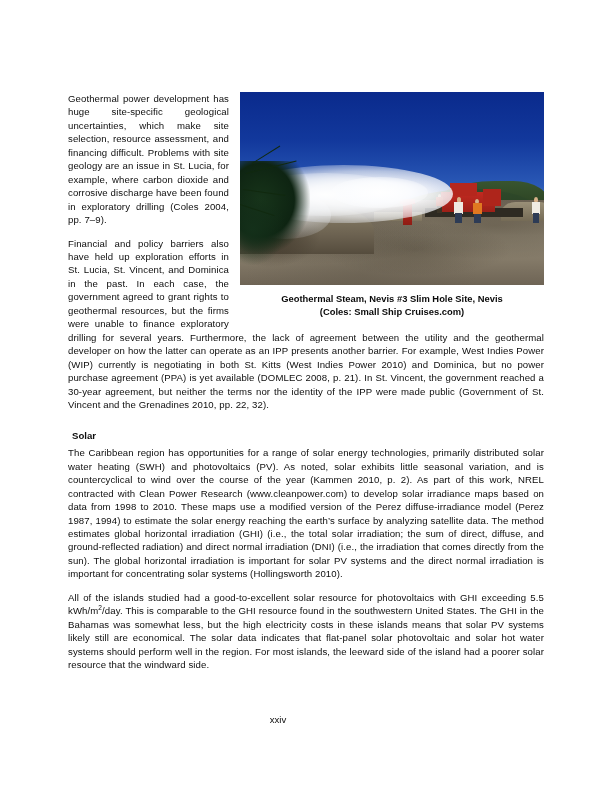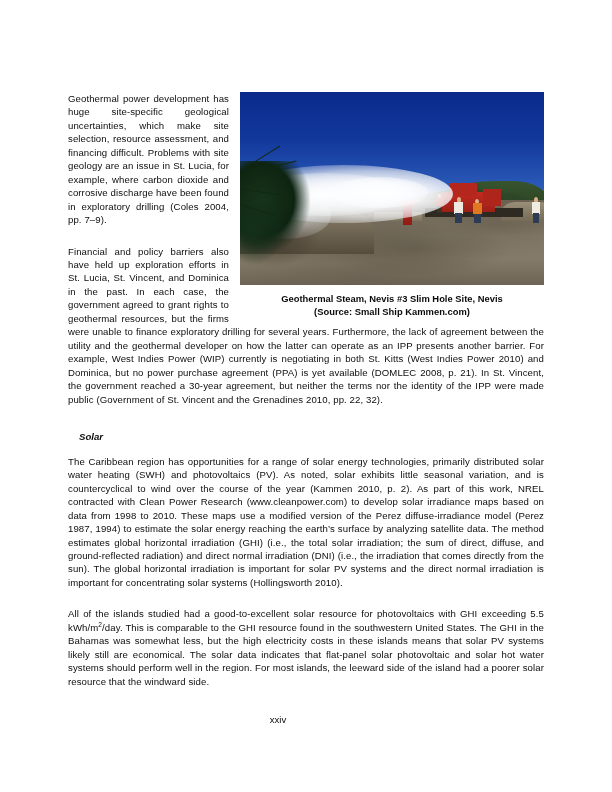"Financial and policy barriers also" .para + .para { margin-top: 18px -> 10px }
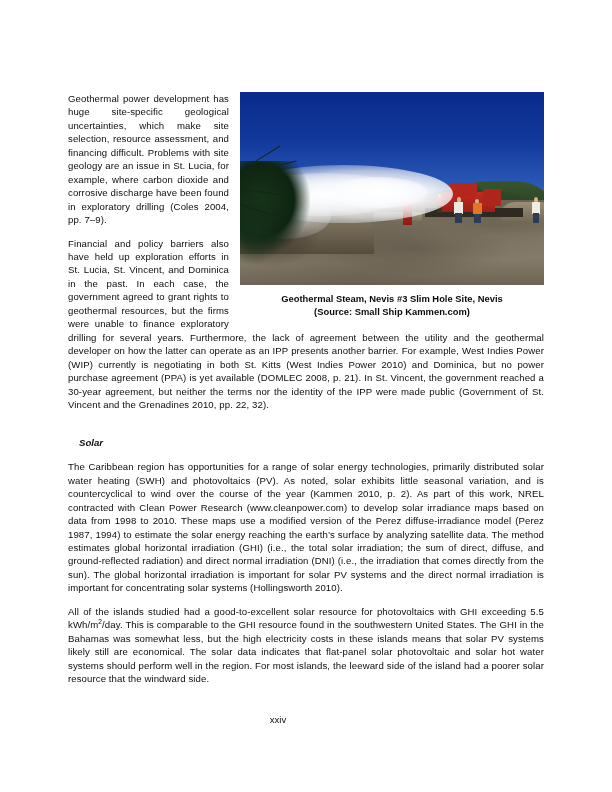"(Source: Small Ship Kammen.com)" span.caption-line { text: Source: Small Ship Kammen.com -> Coles: Small Ship Cruises.com }
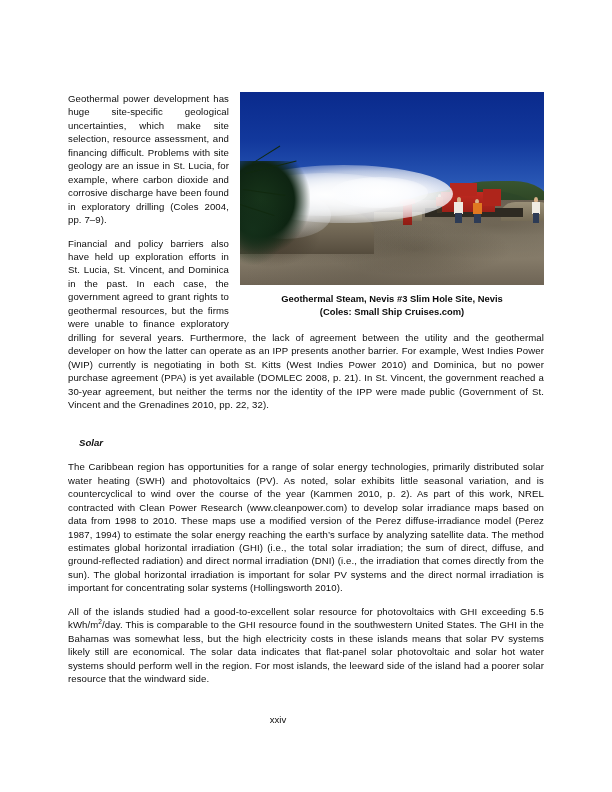"Solar" .section-head { font-style: italic -> none; margin: 11px -> 4px }
